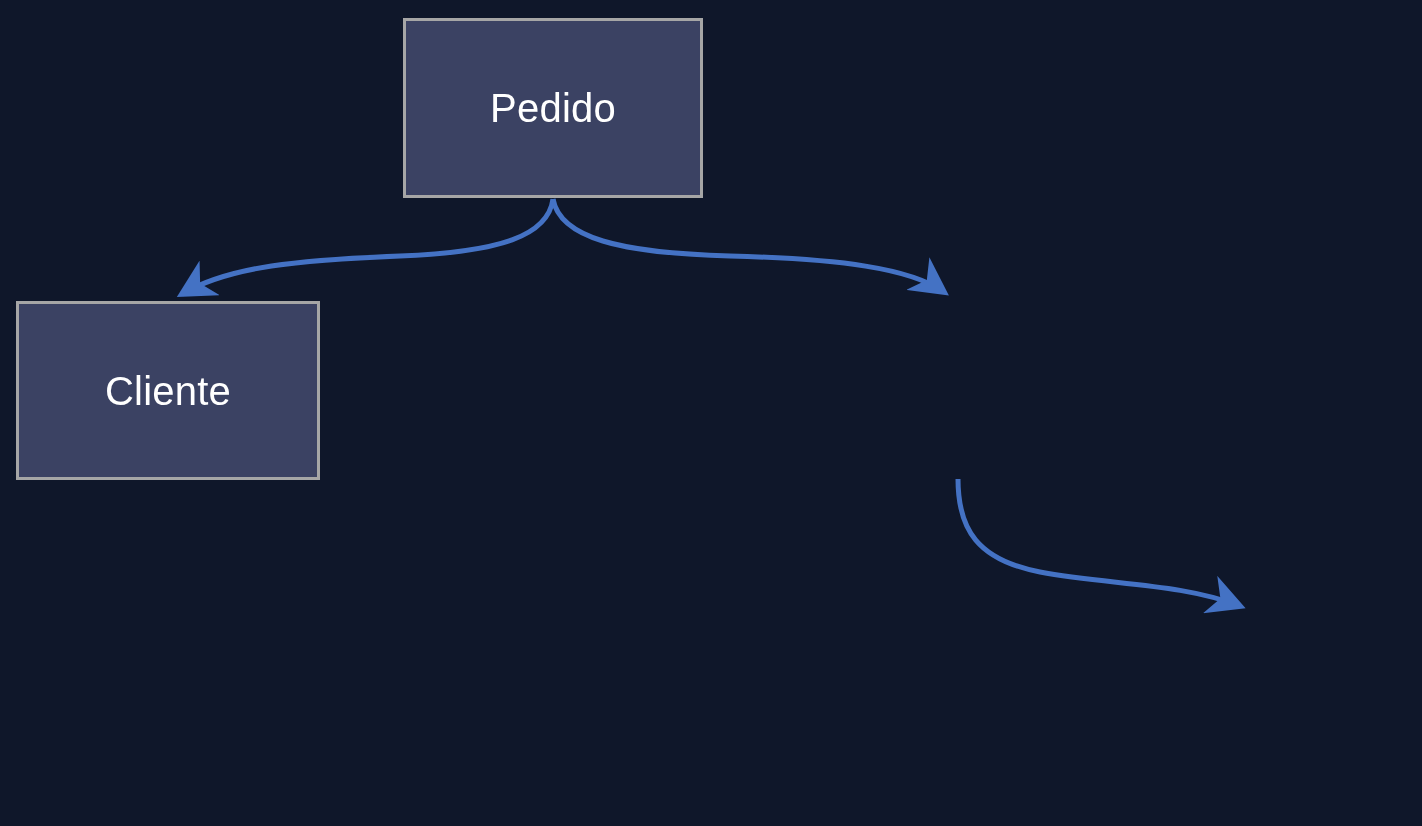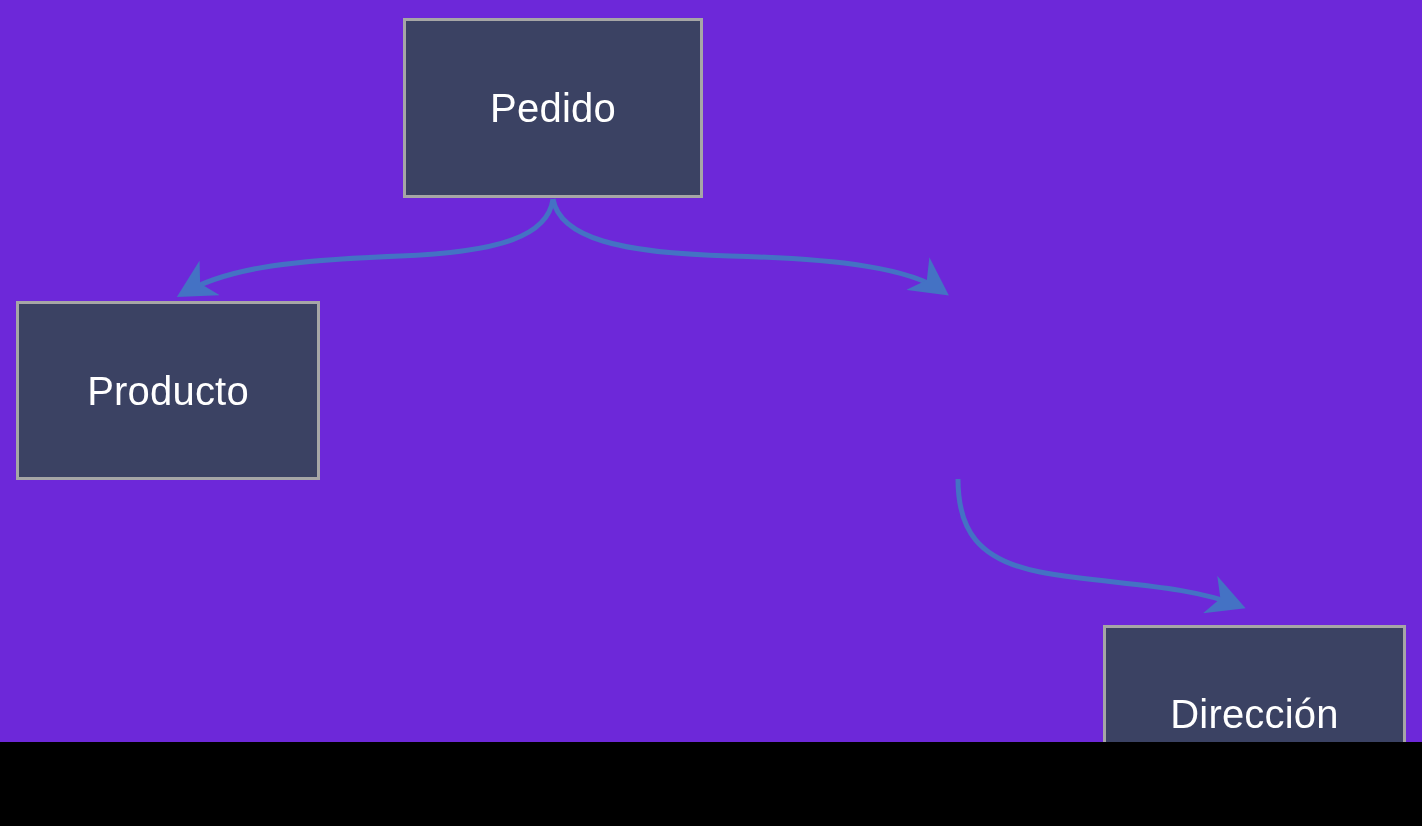"Pedido" div { background: #6d28d9 -> #0f172a; height: 742px -> 826px }
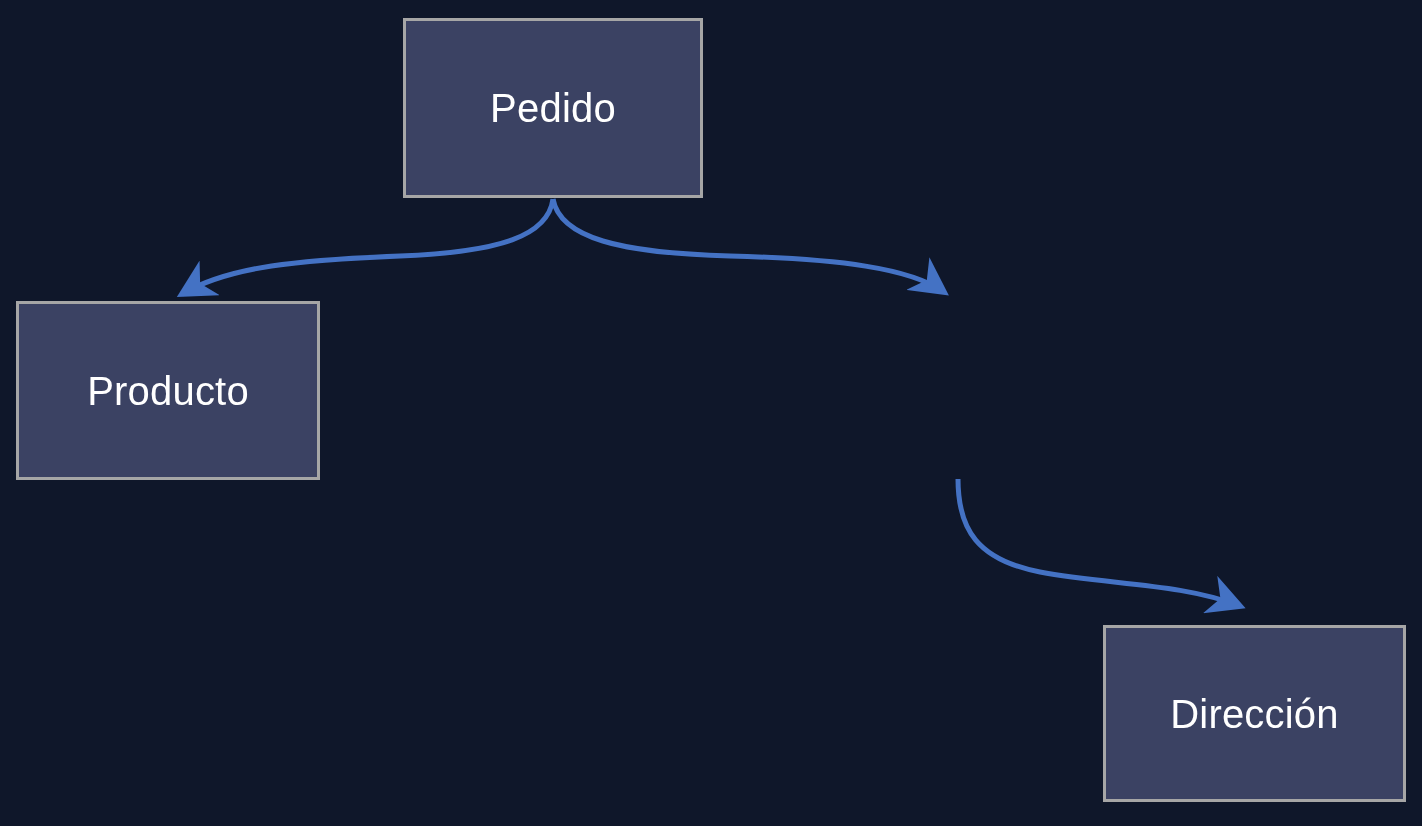"Producto" span.node-label { text: Producto -> Cliente }
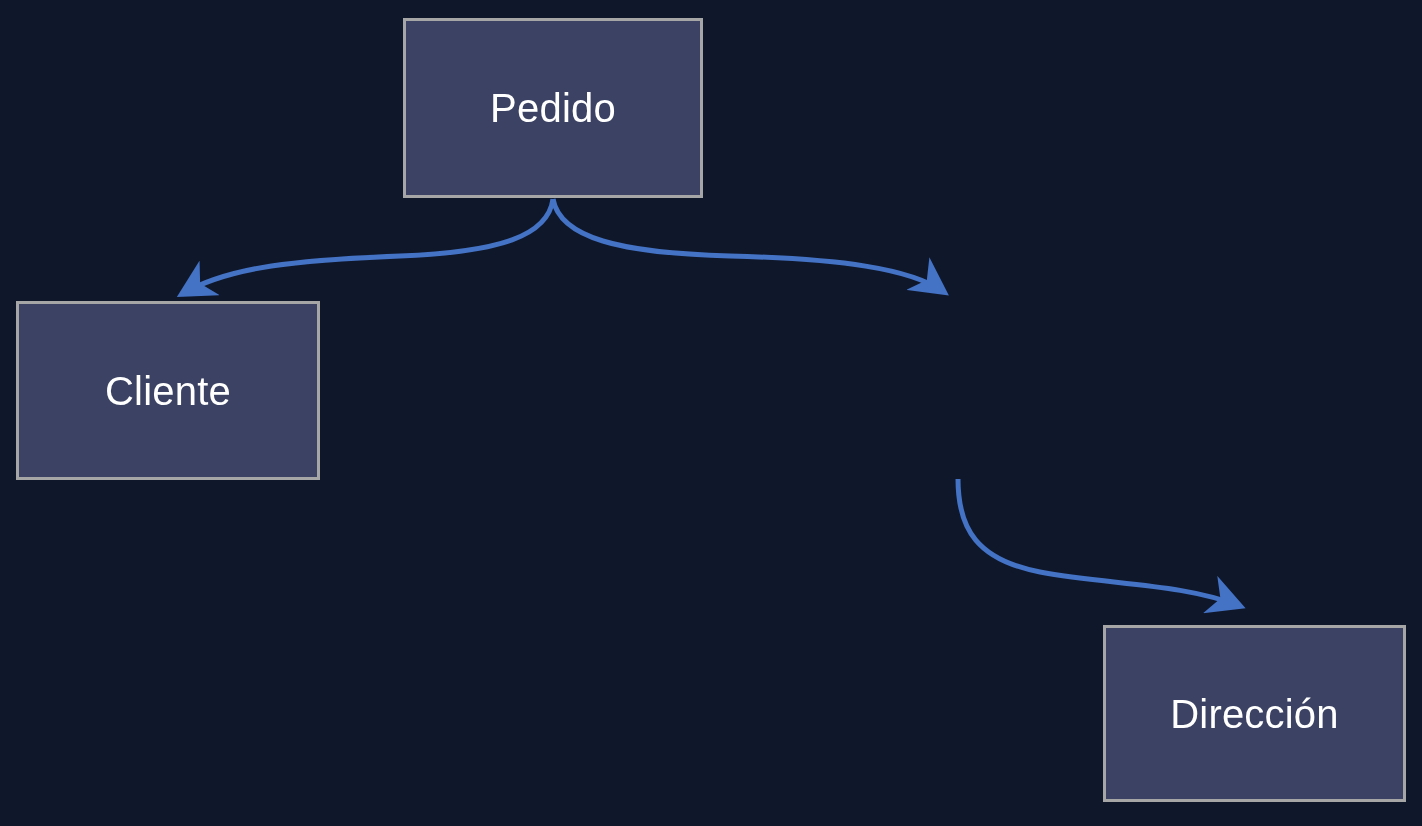"Dirección" div.node { html: <div> <span>Dirección</span> </div> -> none }
